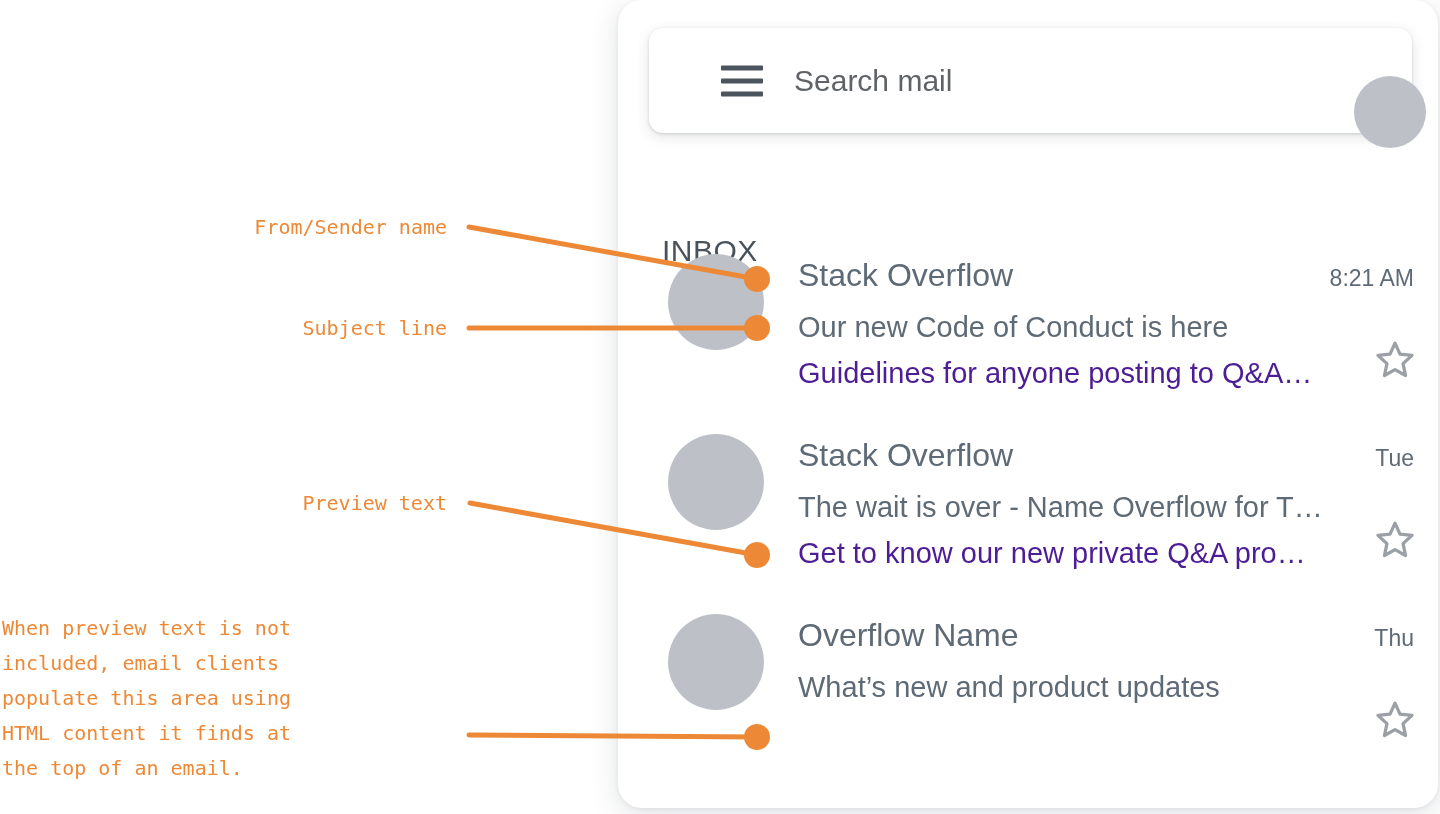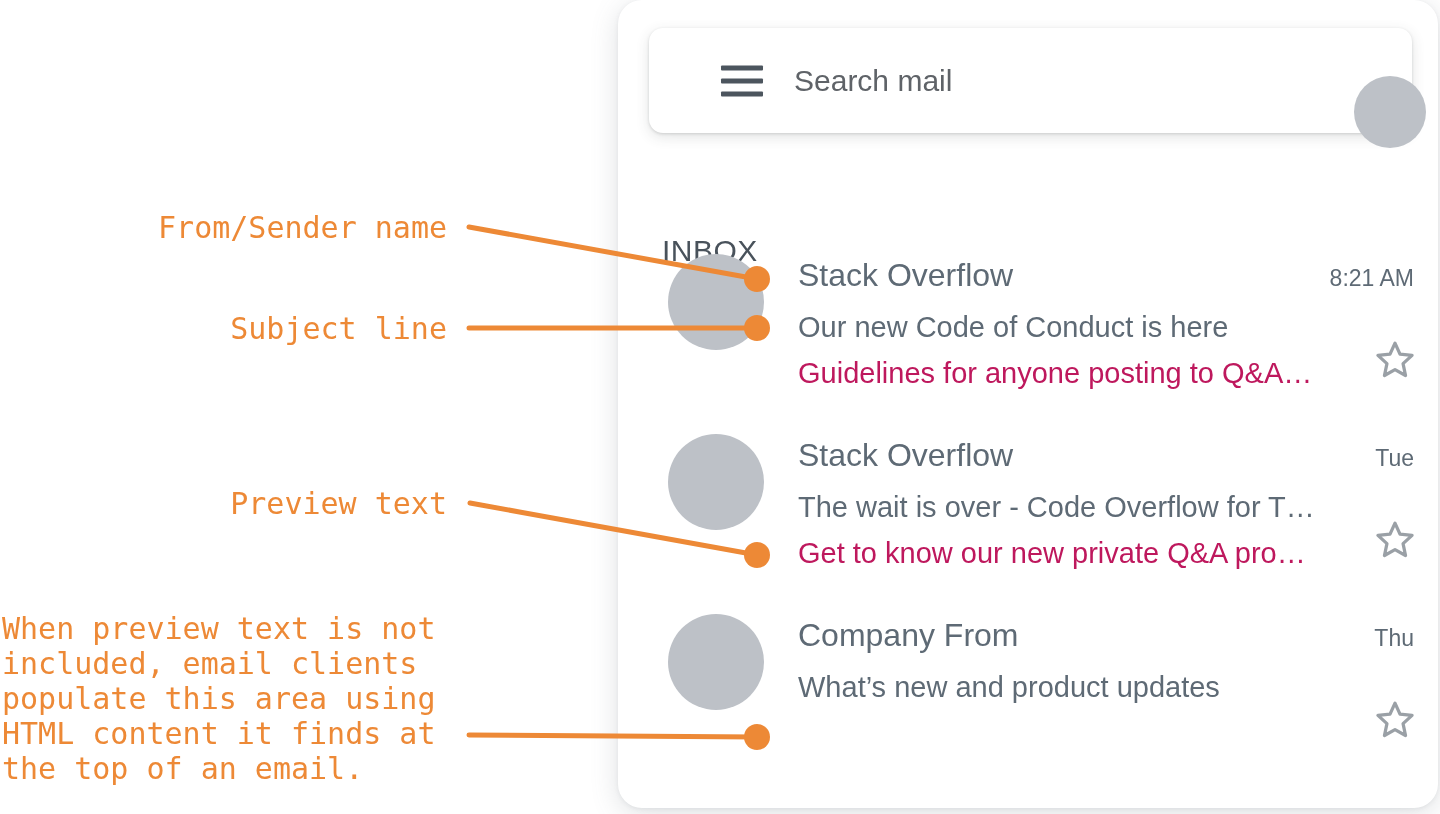"From/Sender name" .ann { font-size: 30px -> 20px }
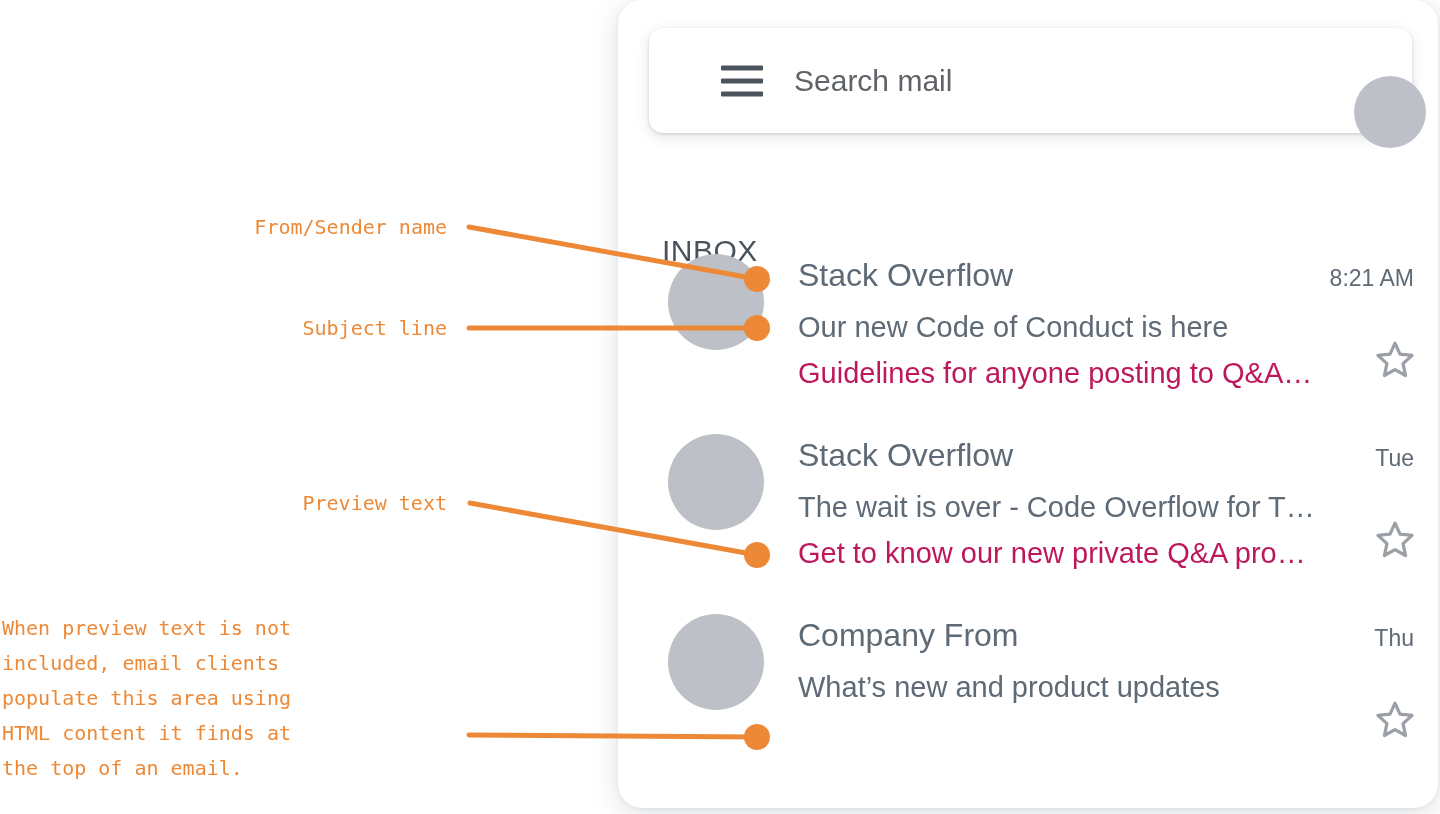"Guidelines for anyone posting to" .preview { color: #be185d -> #4c1d95 }
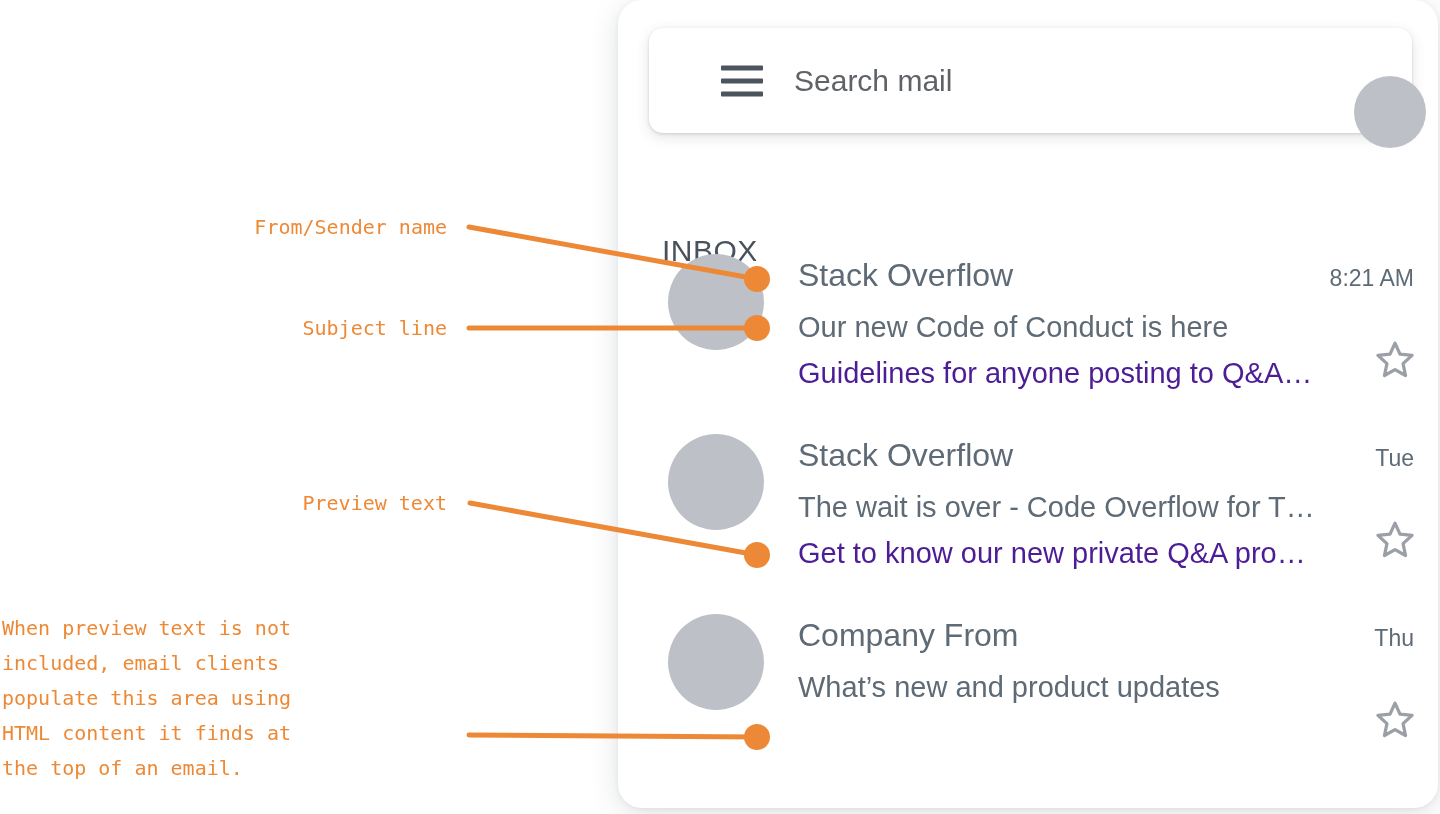"The wait is over -" div.subject { text: Code -> Name }
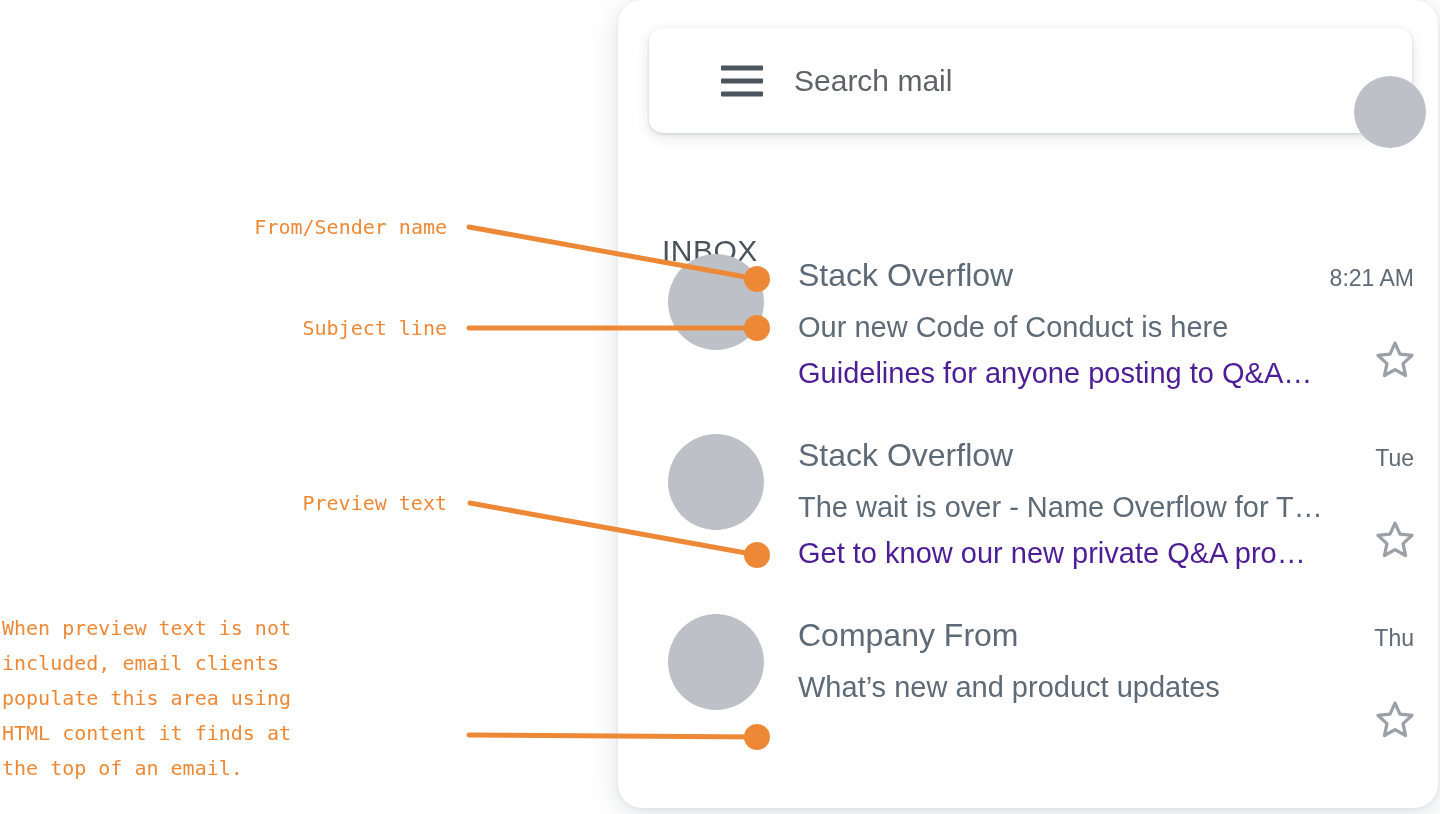"Company From" div.sender { text: Company From -> Overflow Name }
